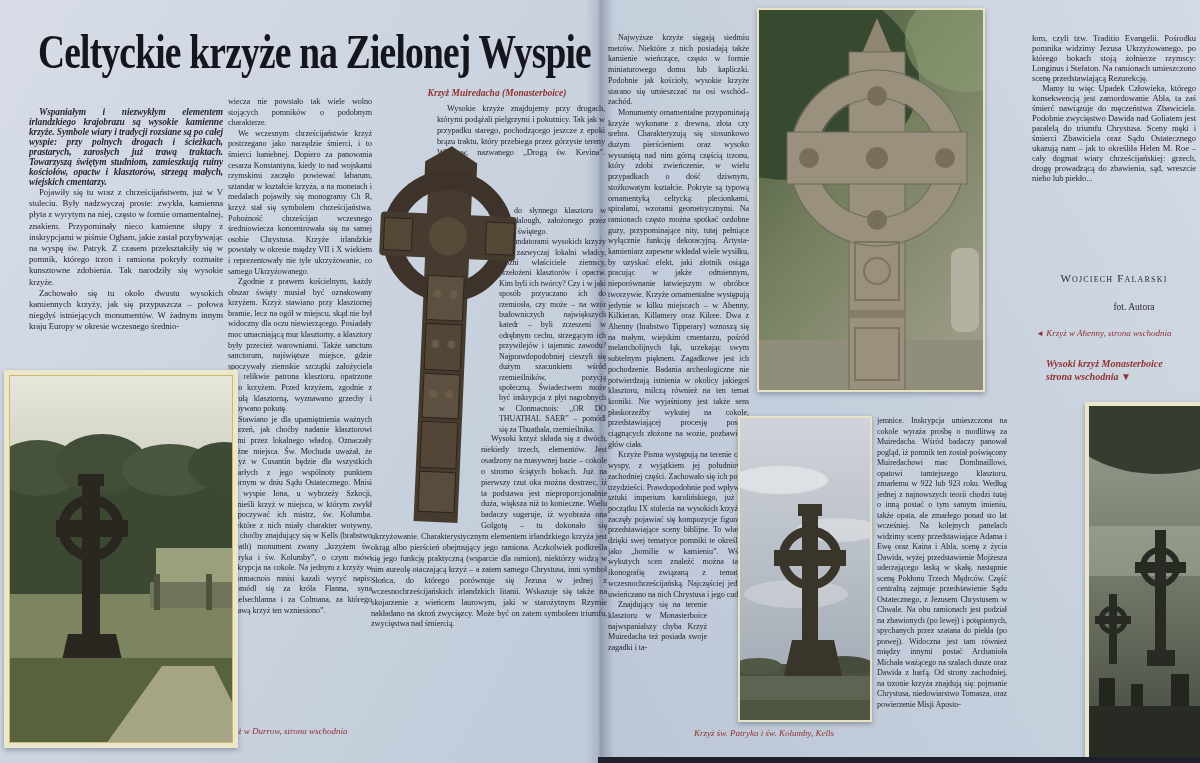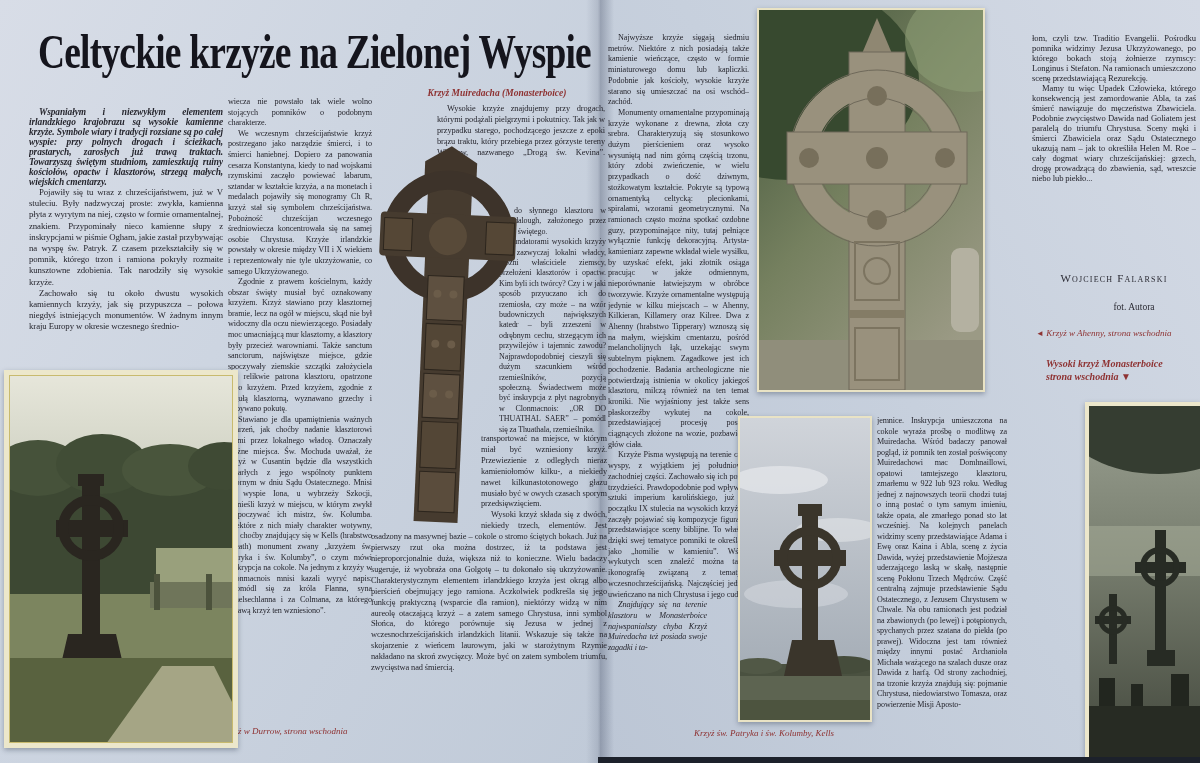"transportować na miejsce, w którym" p.noind { html: <p>transportować na miejsce, w którym miał być wzniesiony krzyż. Przewiezienie z odległych nieraz kamieniołomów kilku-, a niekiedy nawet kilkunastotonowego głazu musiało być w owych czasach sporym przedsięwzięciem.</p> -> none }
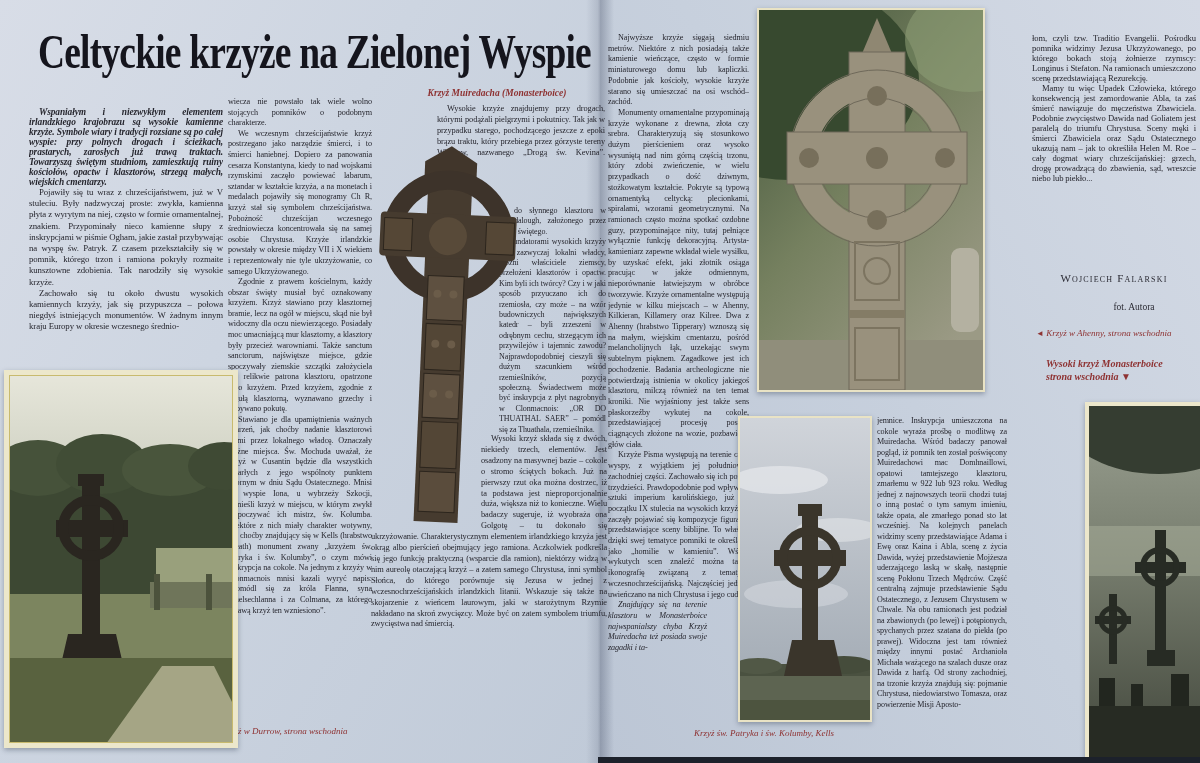"Znajdujący się na terenie klasztoru" p { font-style: italic -> none }
